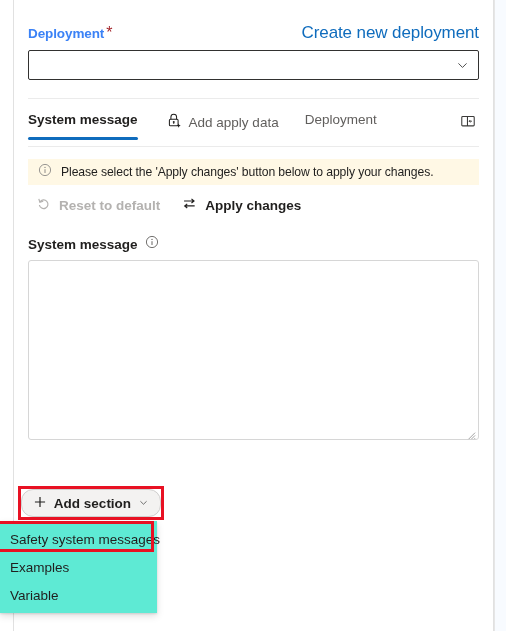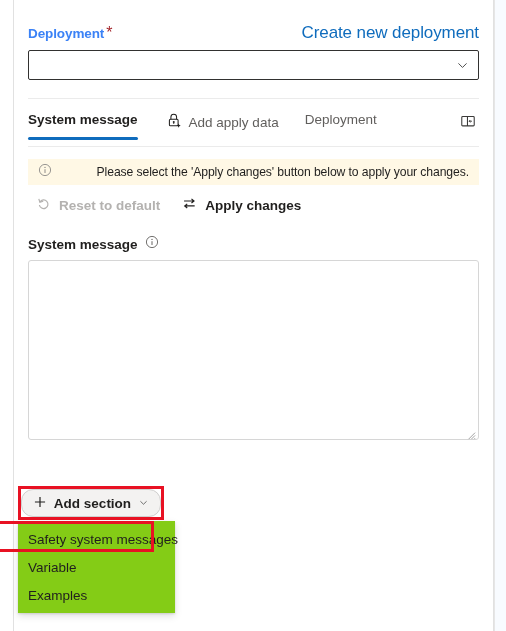"Please select the 'Apply changes'" .info-banner { justify-content: space-between -> none }
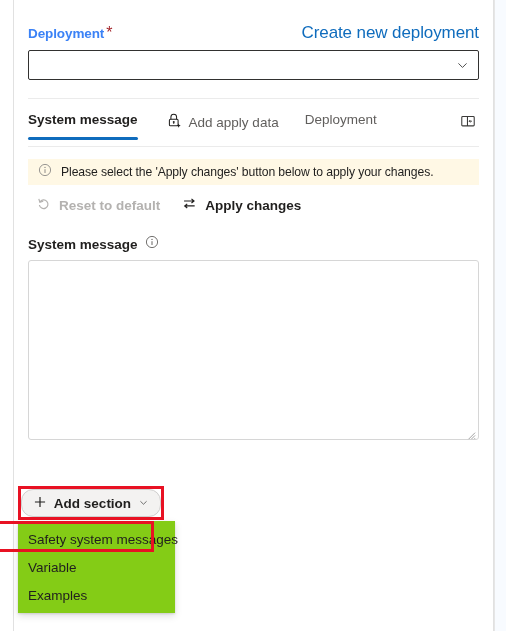"Safety system messages" .menu { background: #84cc16 -> #5eead4; left: 18px -> 0 }
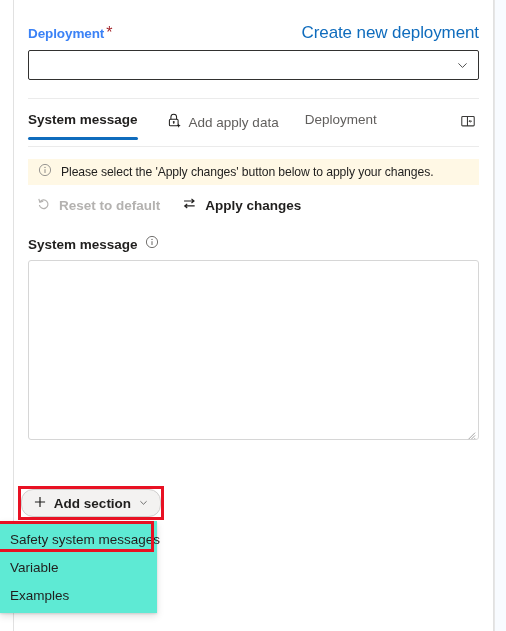"Variable" div.menu-item { order: before "Examples" -> after "Examples" }
